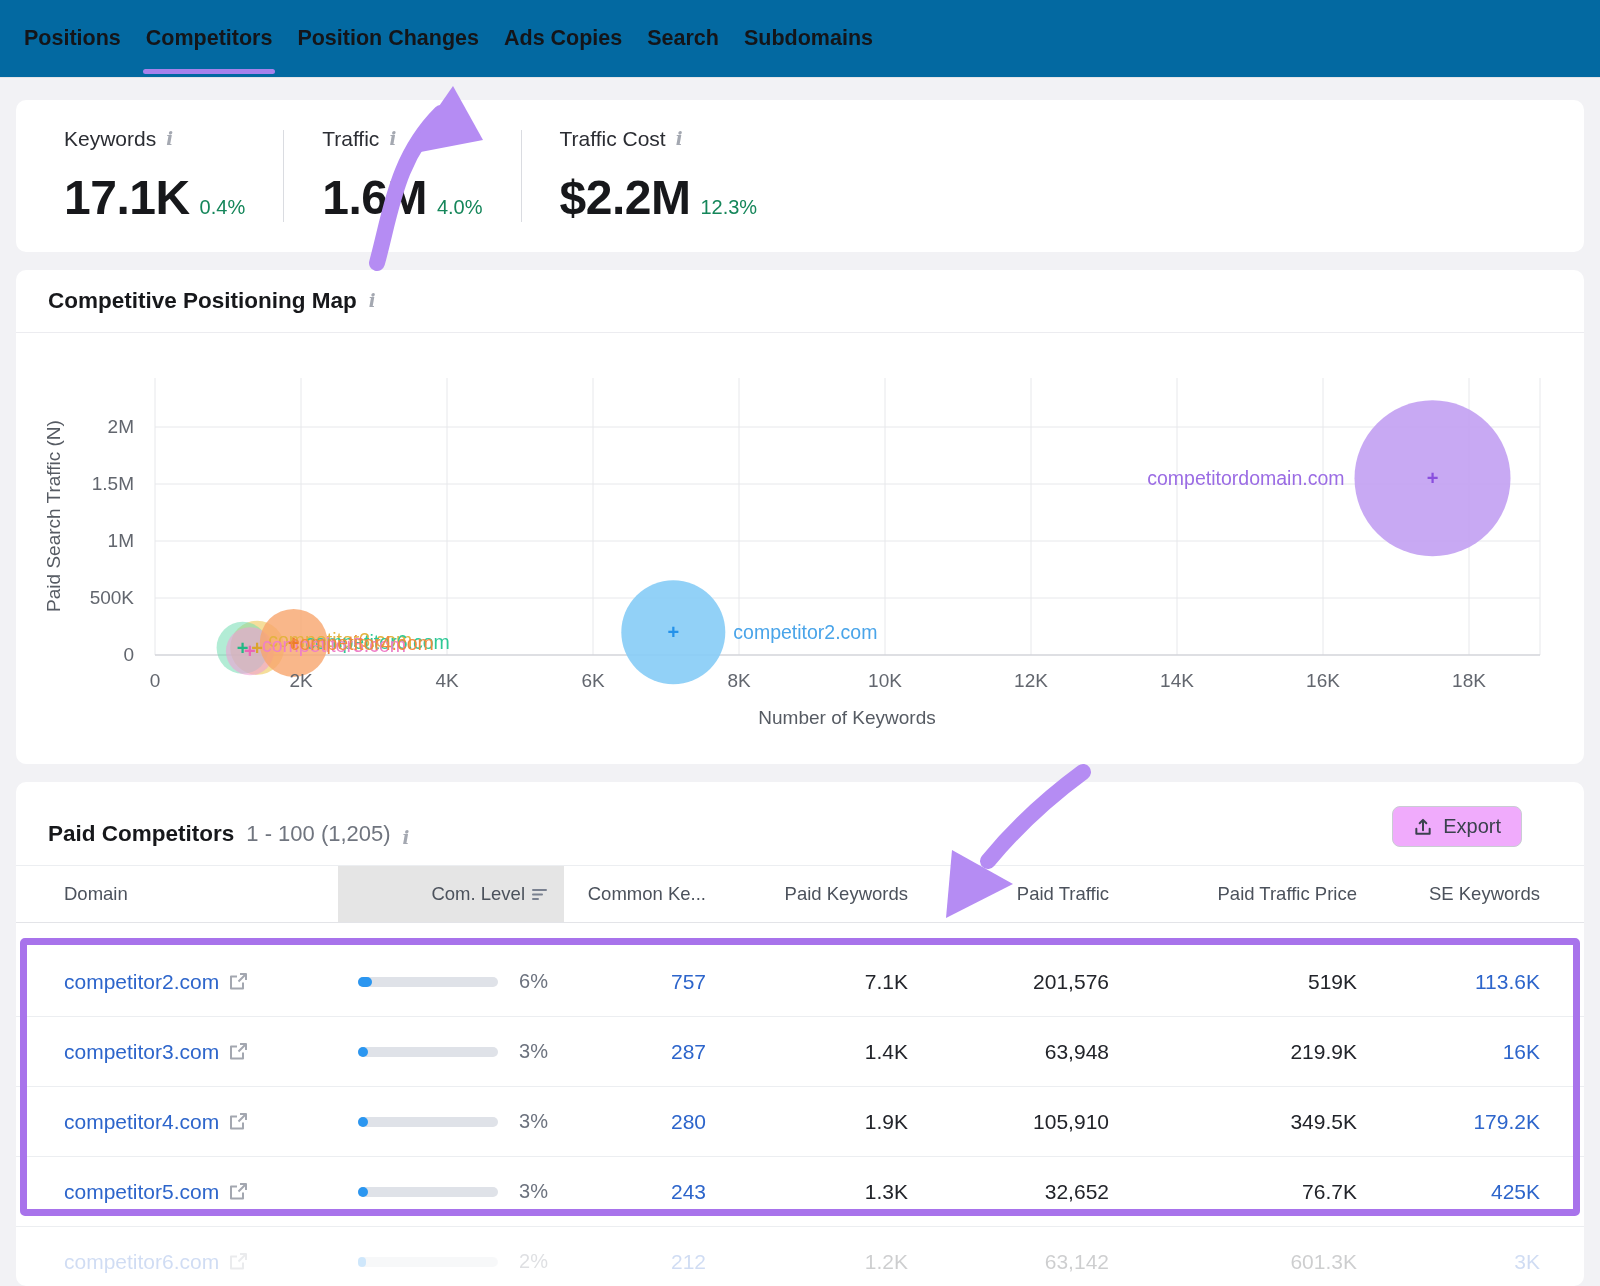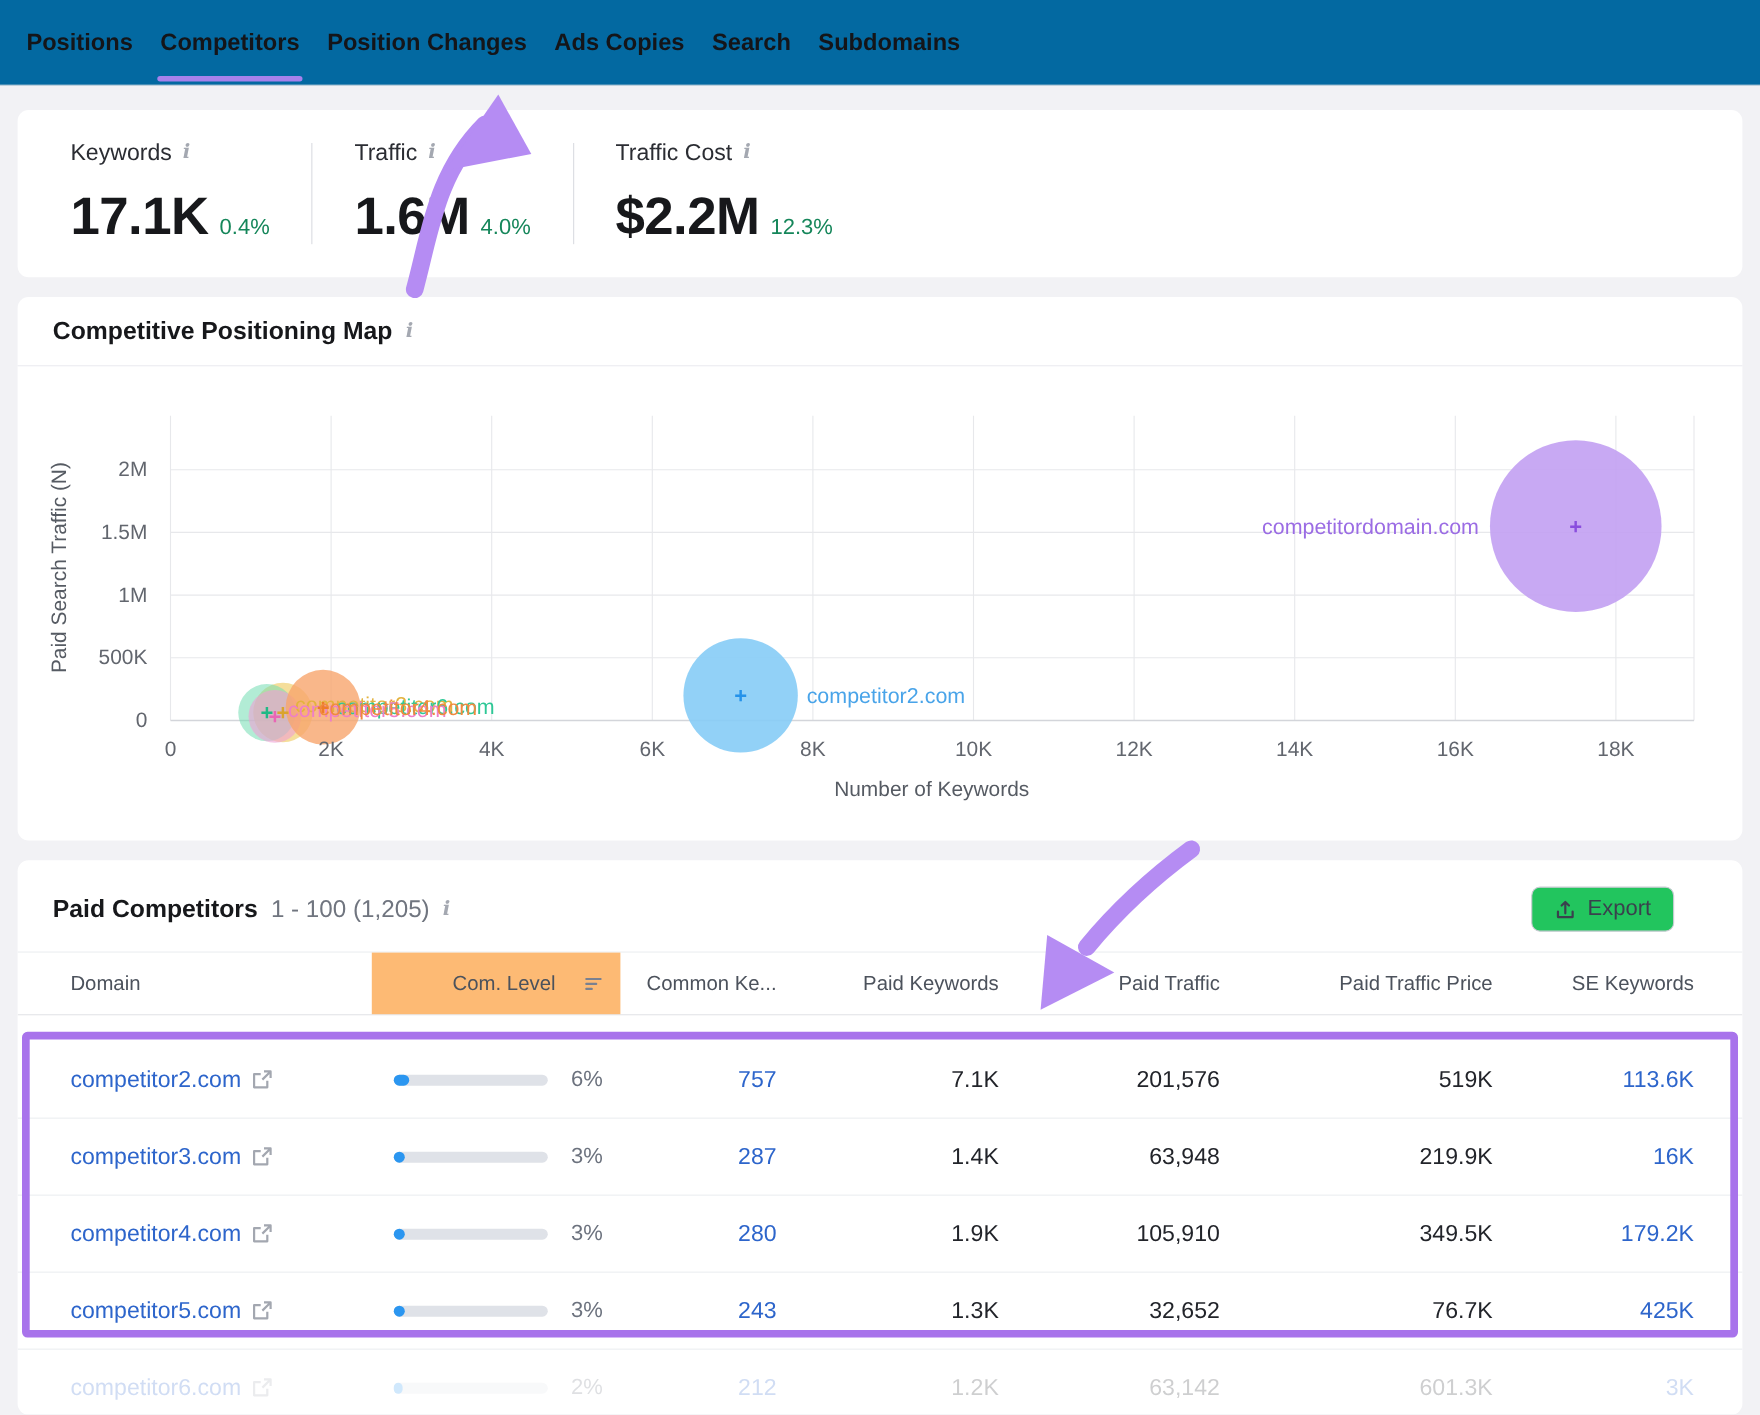"Paid Competitors" .pc-header { align-items: center -> flex-end }
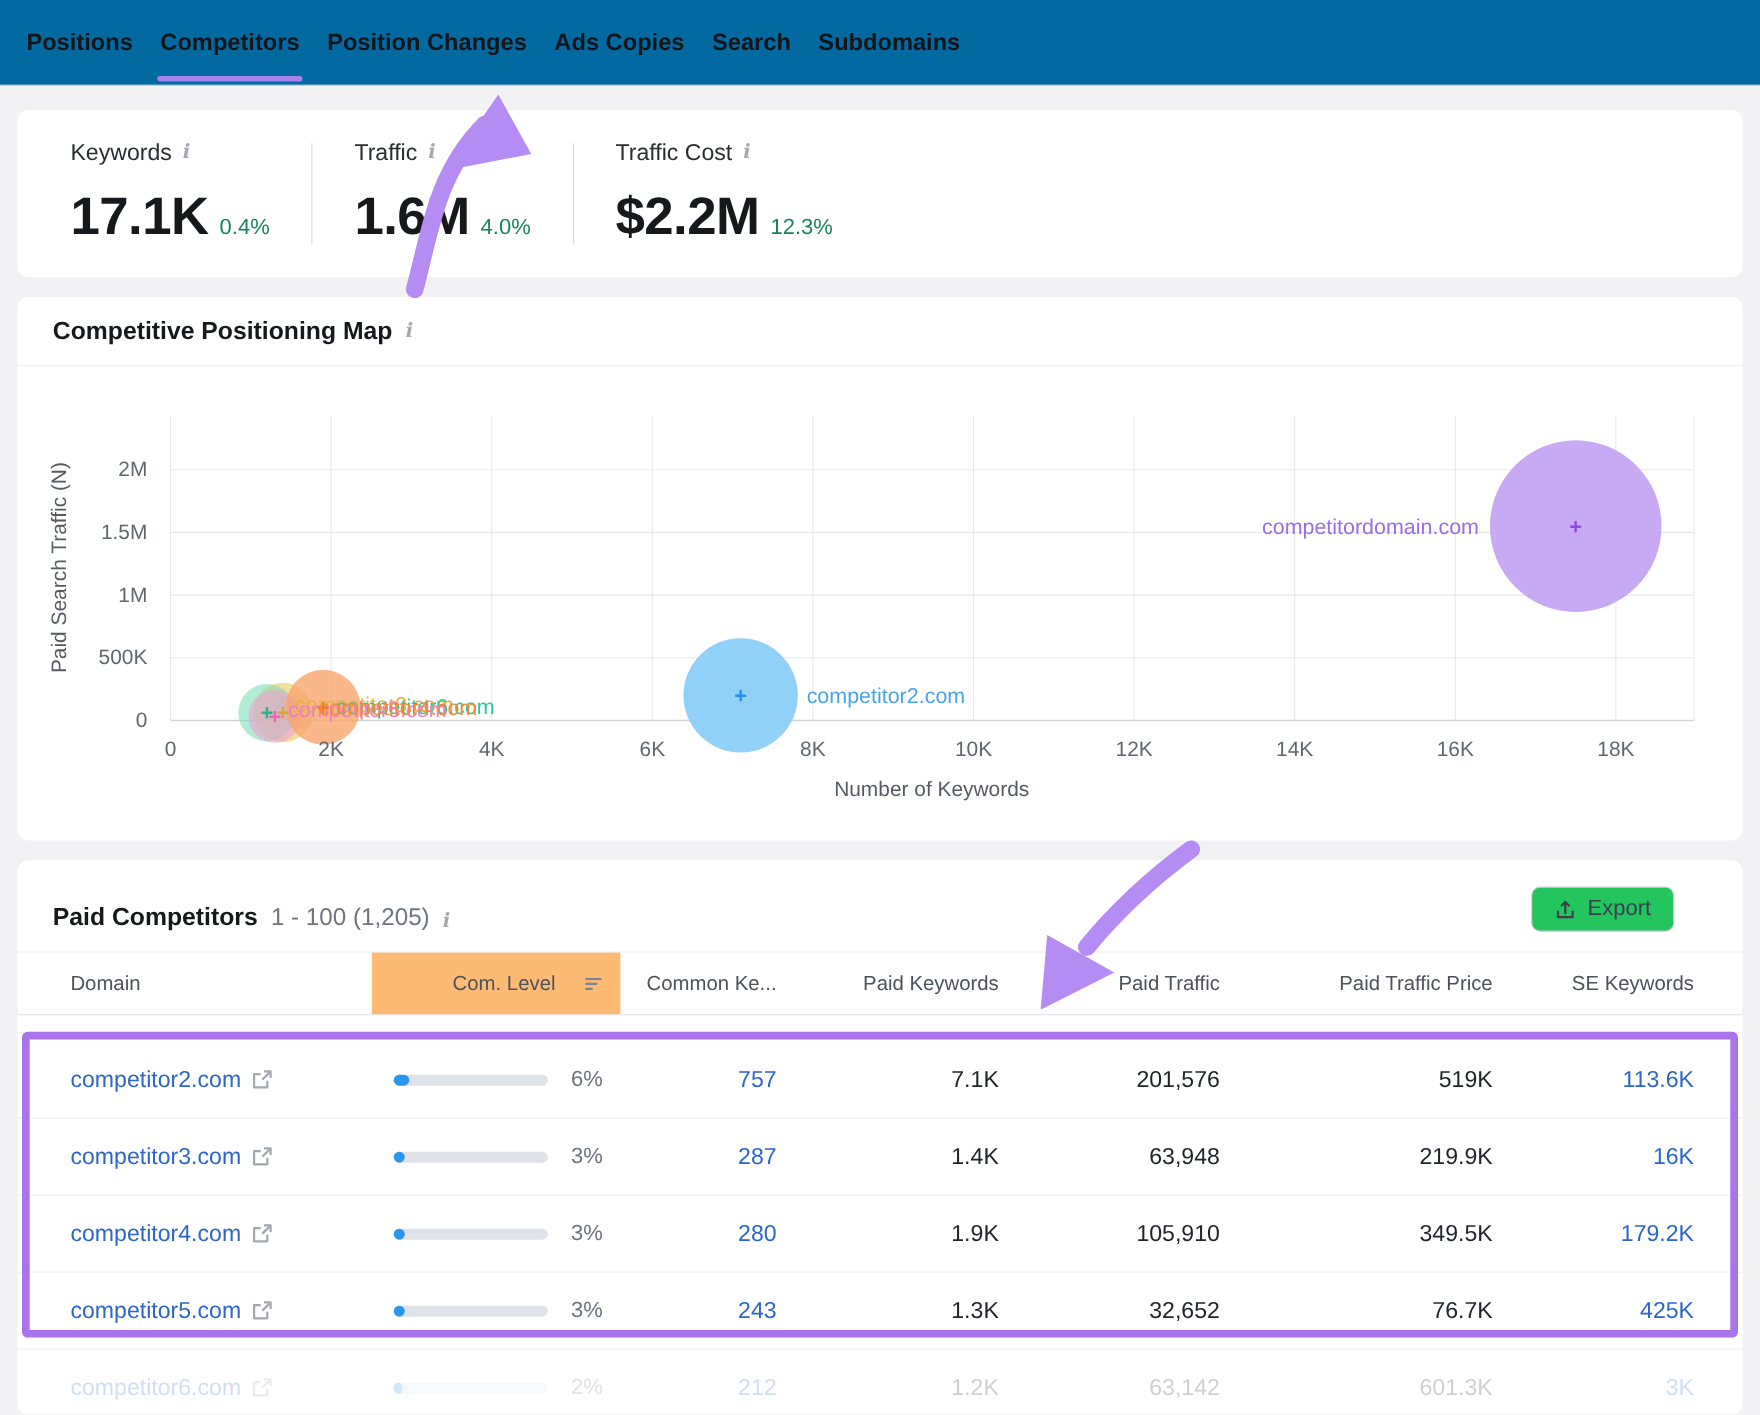"Export" .export-btn { background: #22c55e -> #f0abfc }
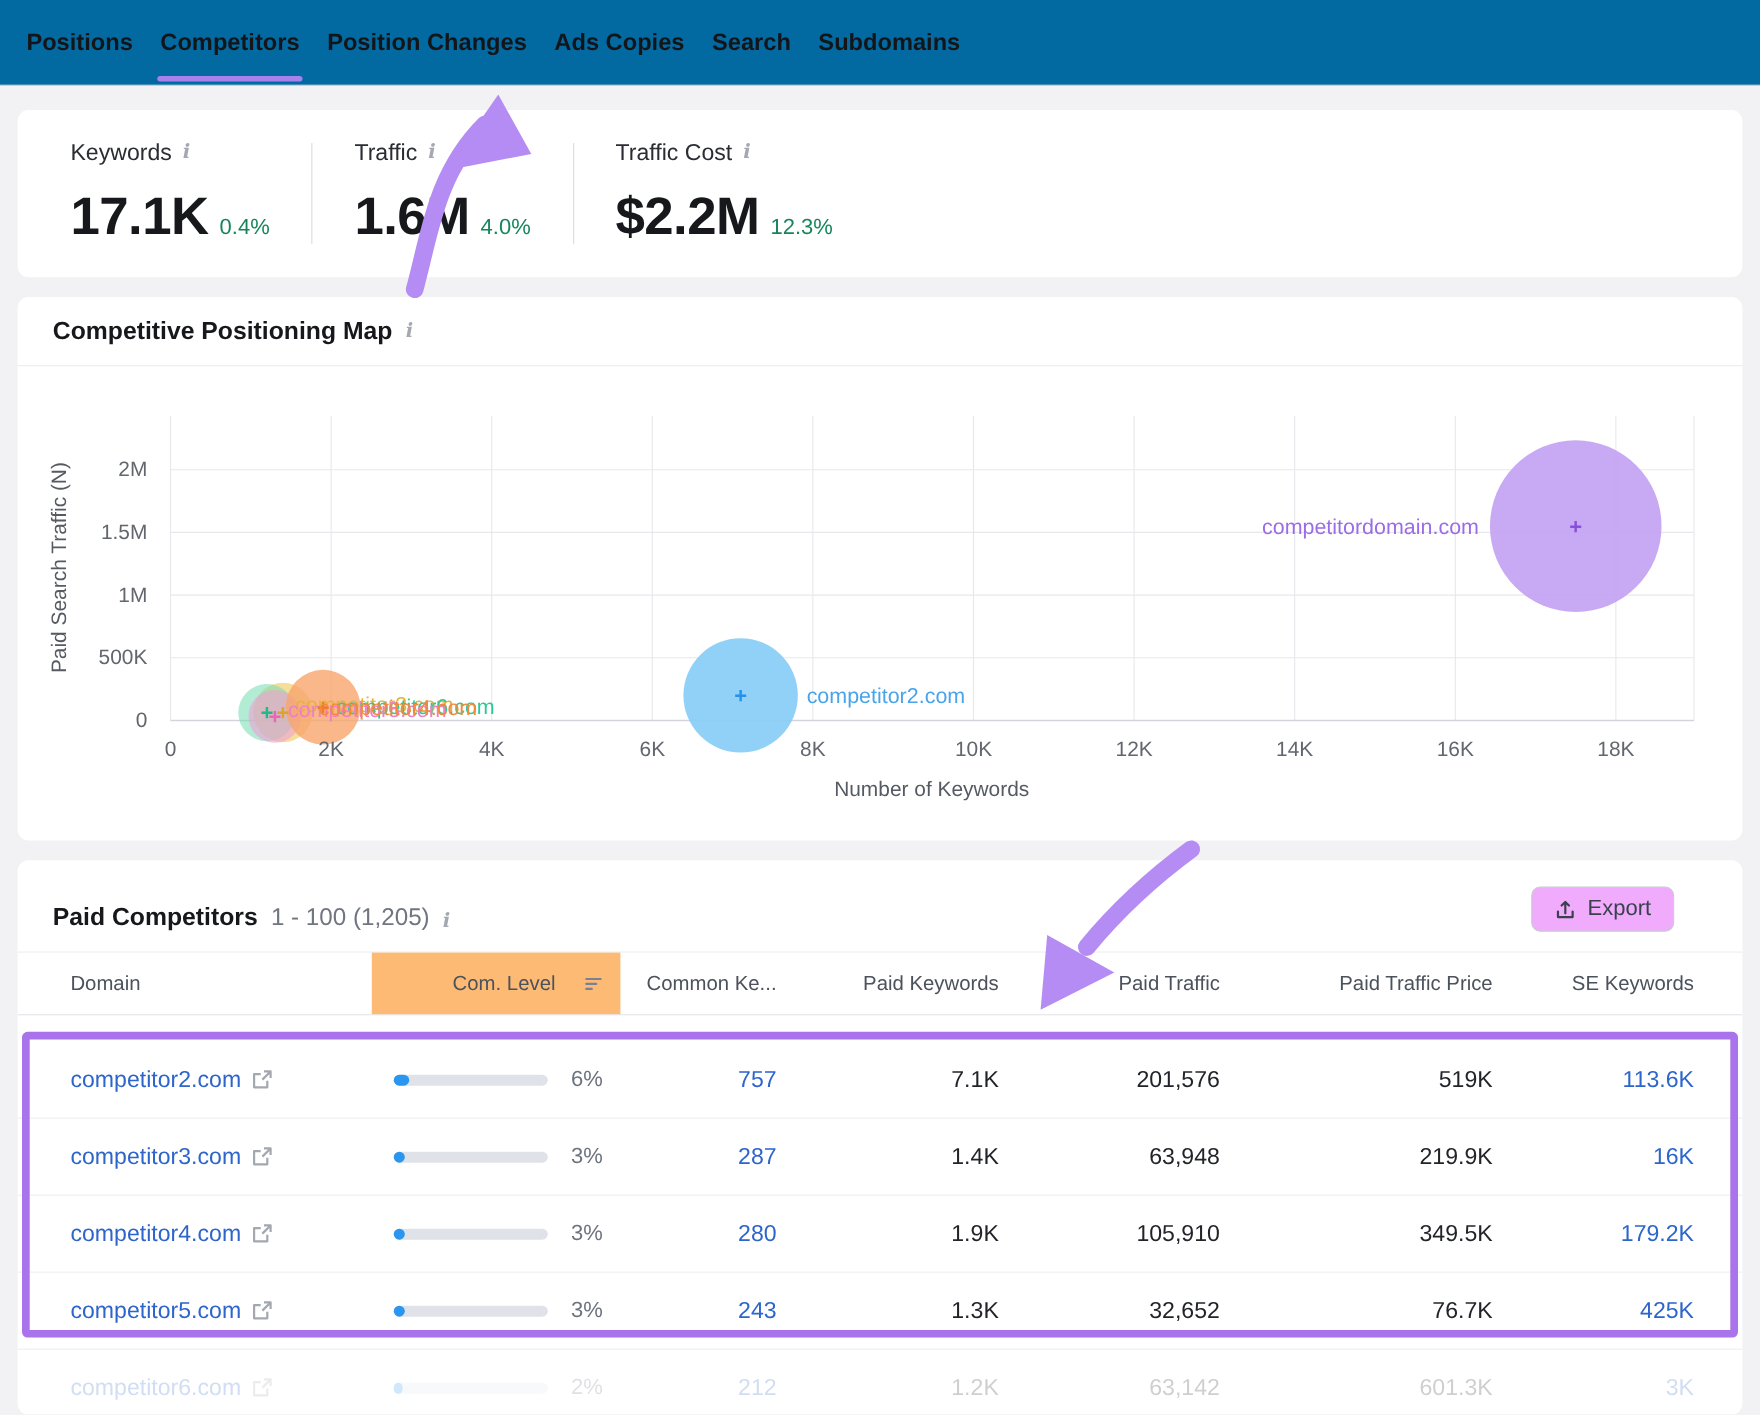"Com. Level" .th-comlevel { background: #fdba74 -> #e5e5e5; gap: 26px -> 6px }
